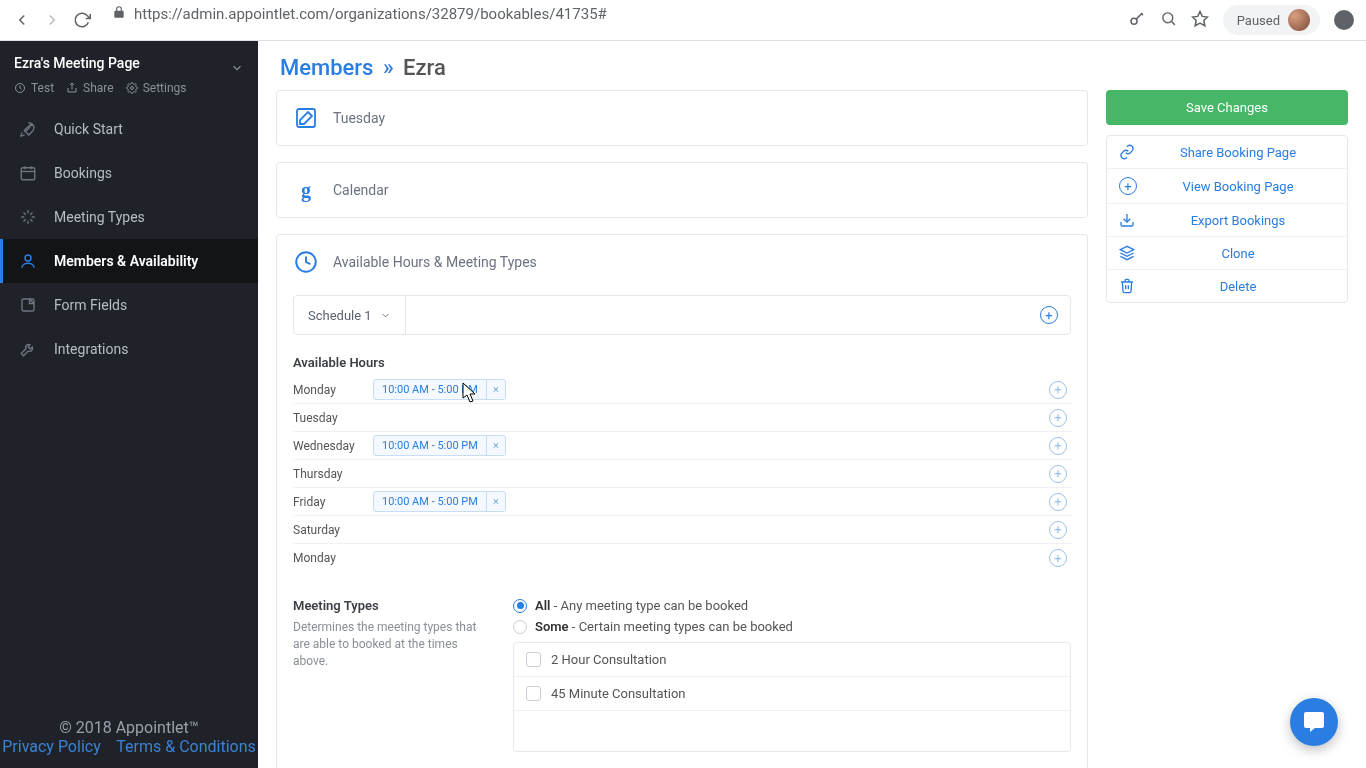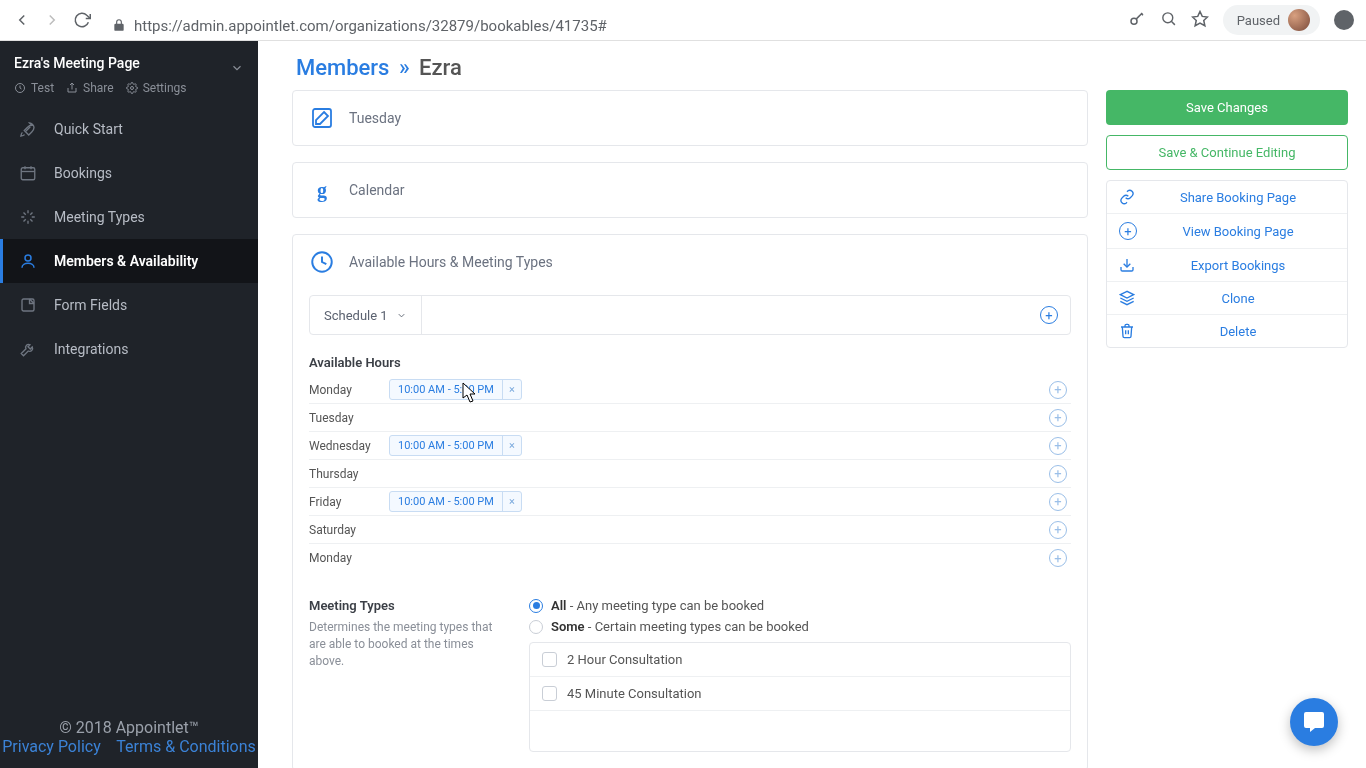"https://admin.appointlet.com/organizatio" .url-bar { align-items: flex-end -> flex-start }
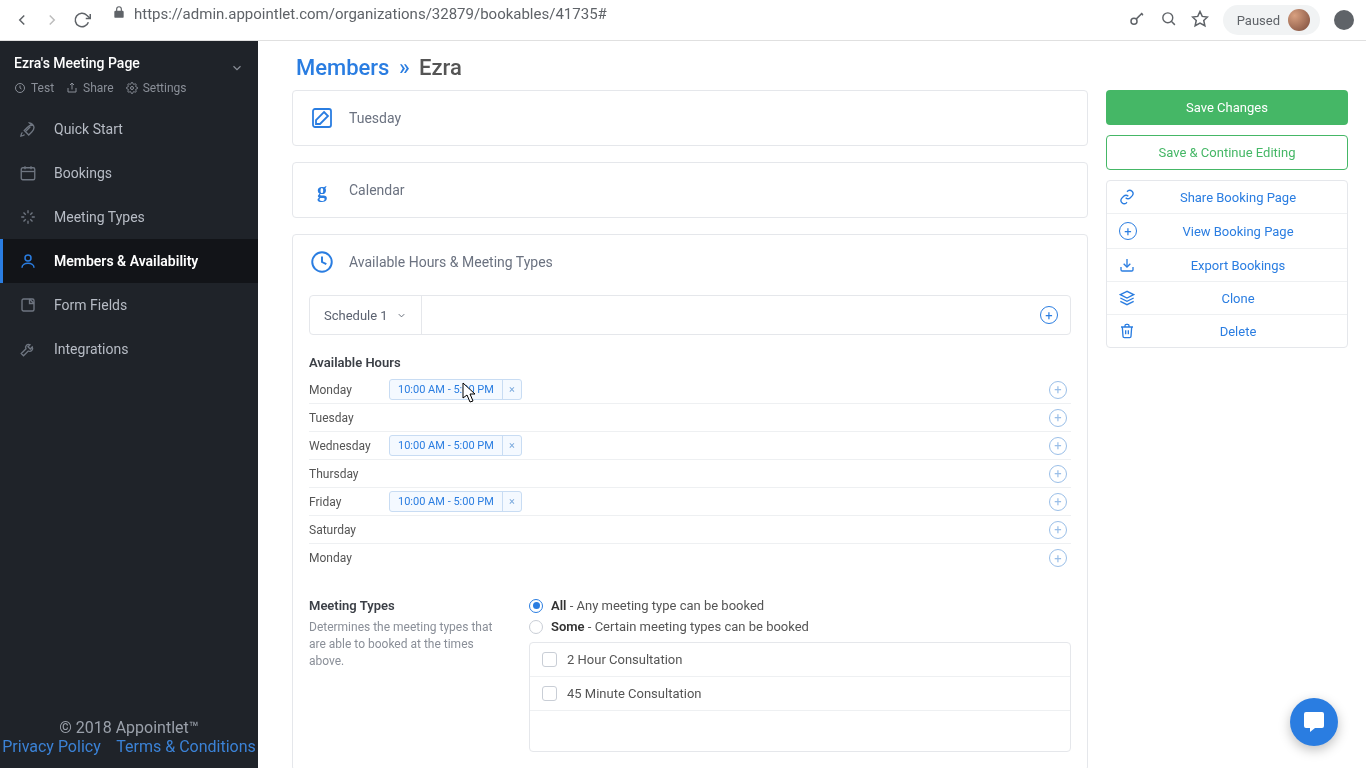"Ezra's Meeting Page" .app { gap: 16px -> none }
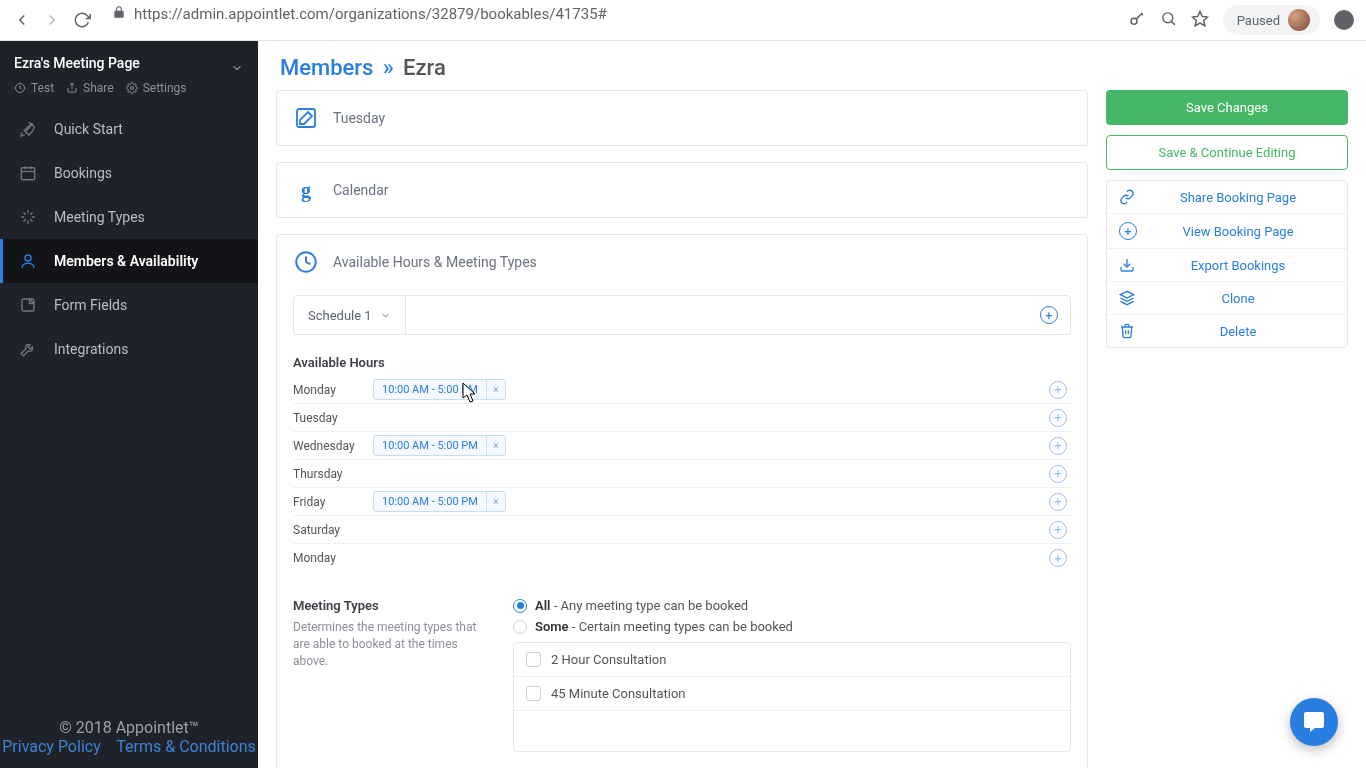"Save & Continue Editing" div.btn { html: <div>Save &amp; Continue Editing</div> -> none }
